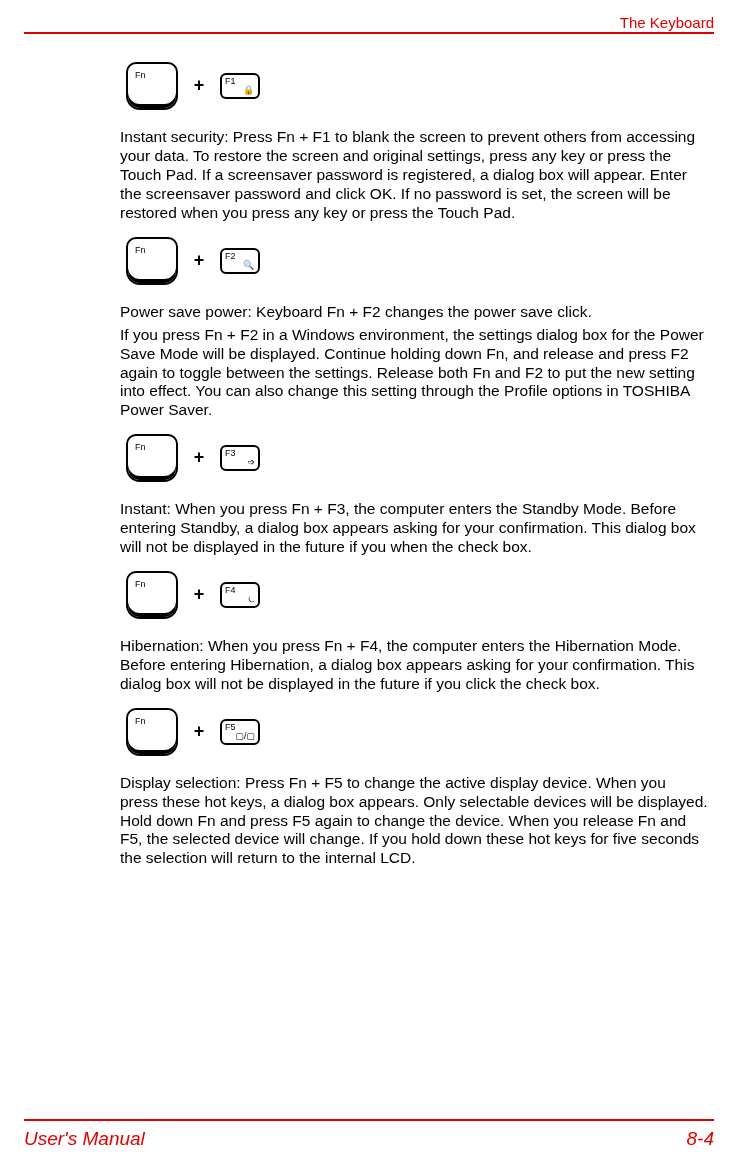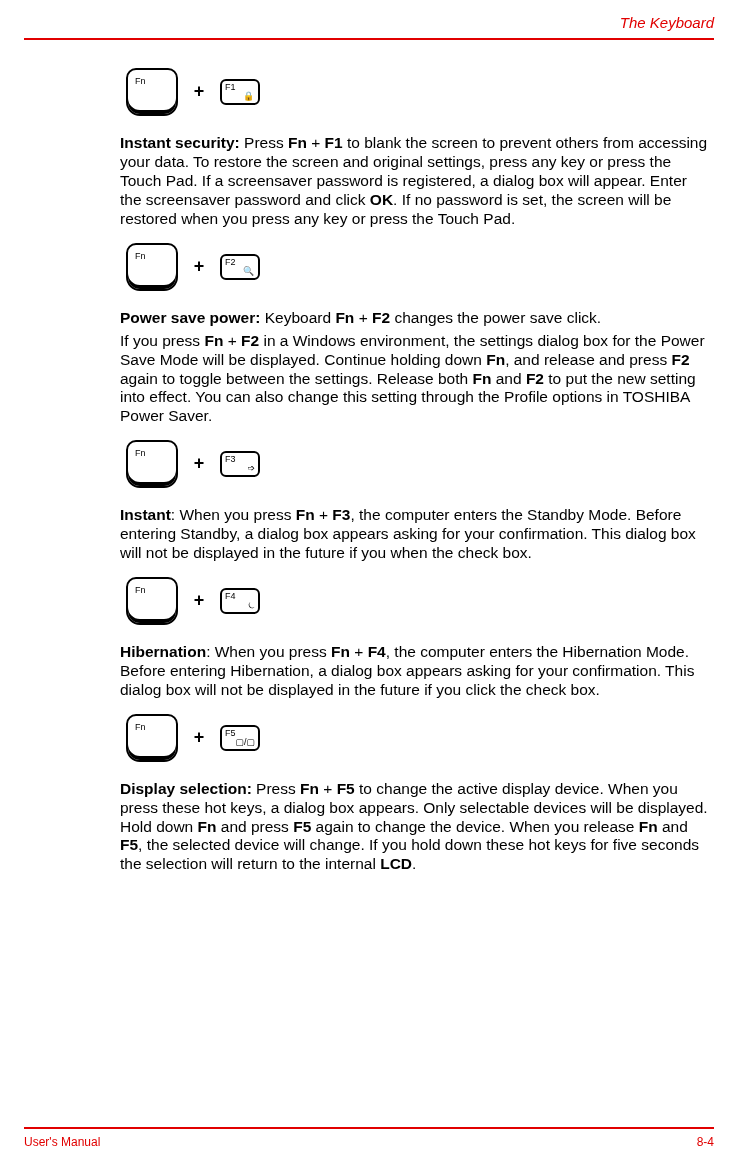"The Keyboard" .header { font-style: italic -> none; padding-bottom: 6px -> none }
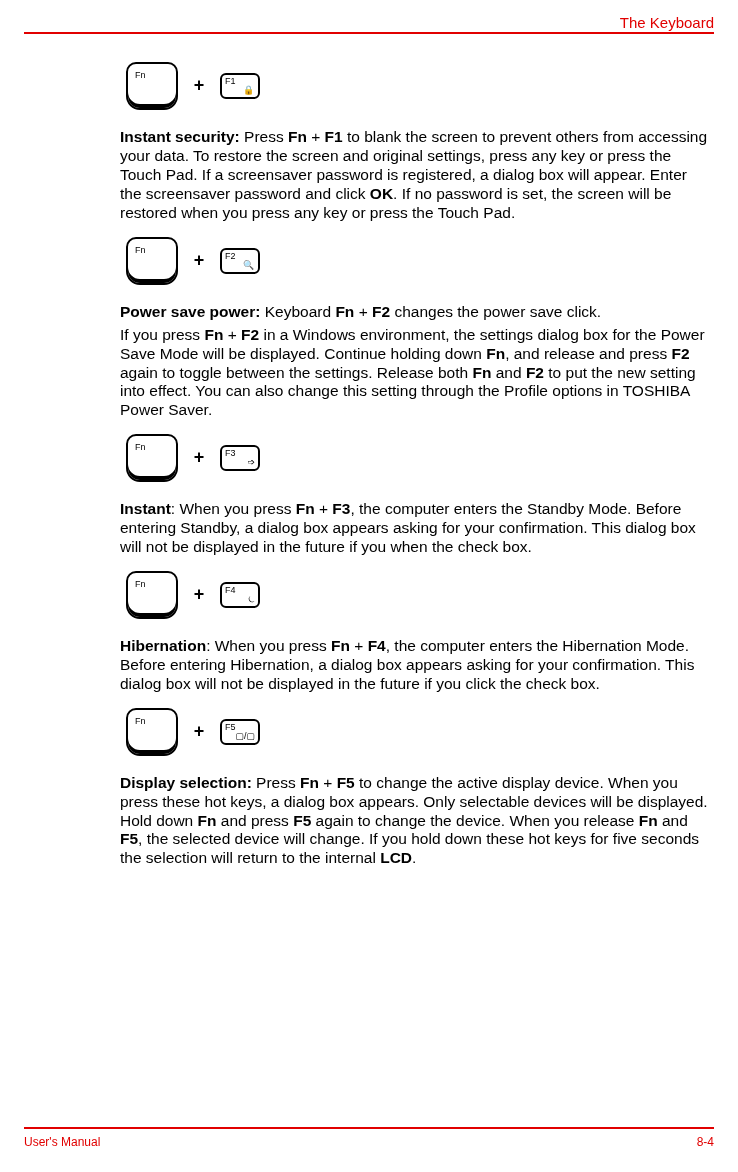"Instant security:" b { font-weight: bold -> normal }
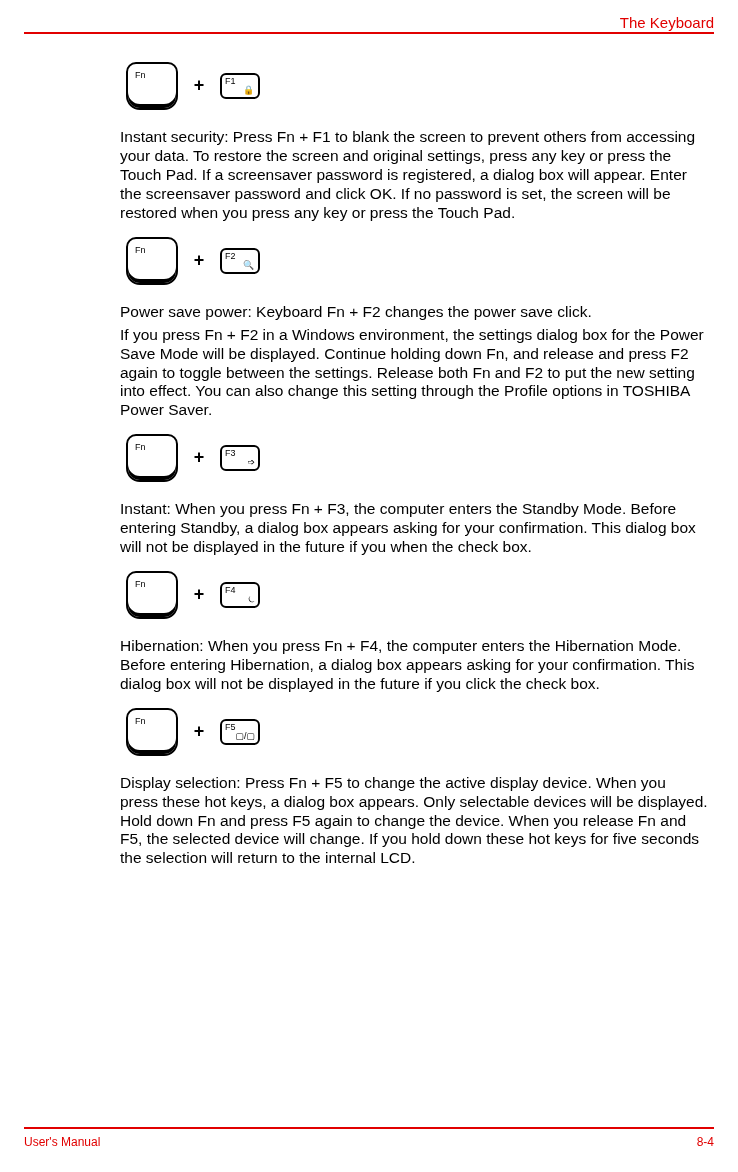"User's Manual" .footer-row { font-size: 12px -> 19px; font-style: none -> italic }
